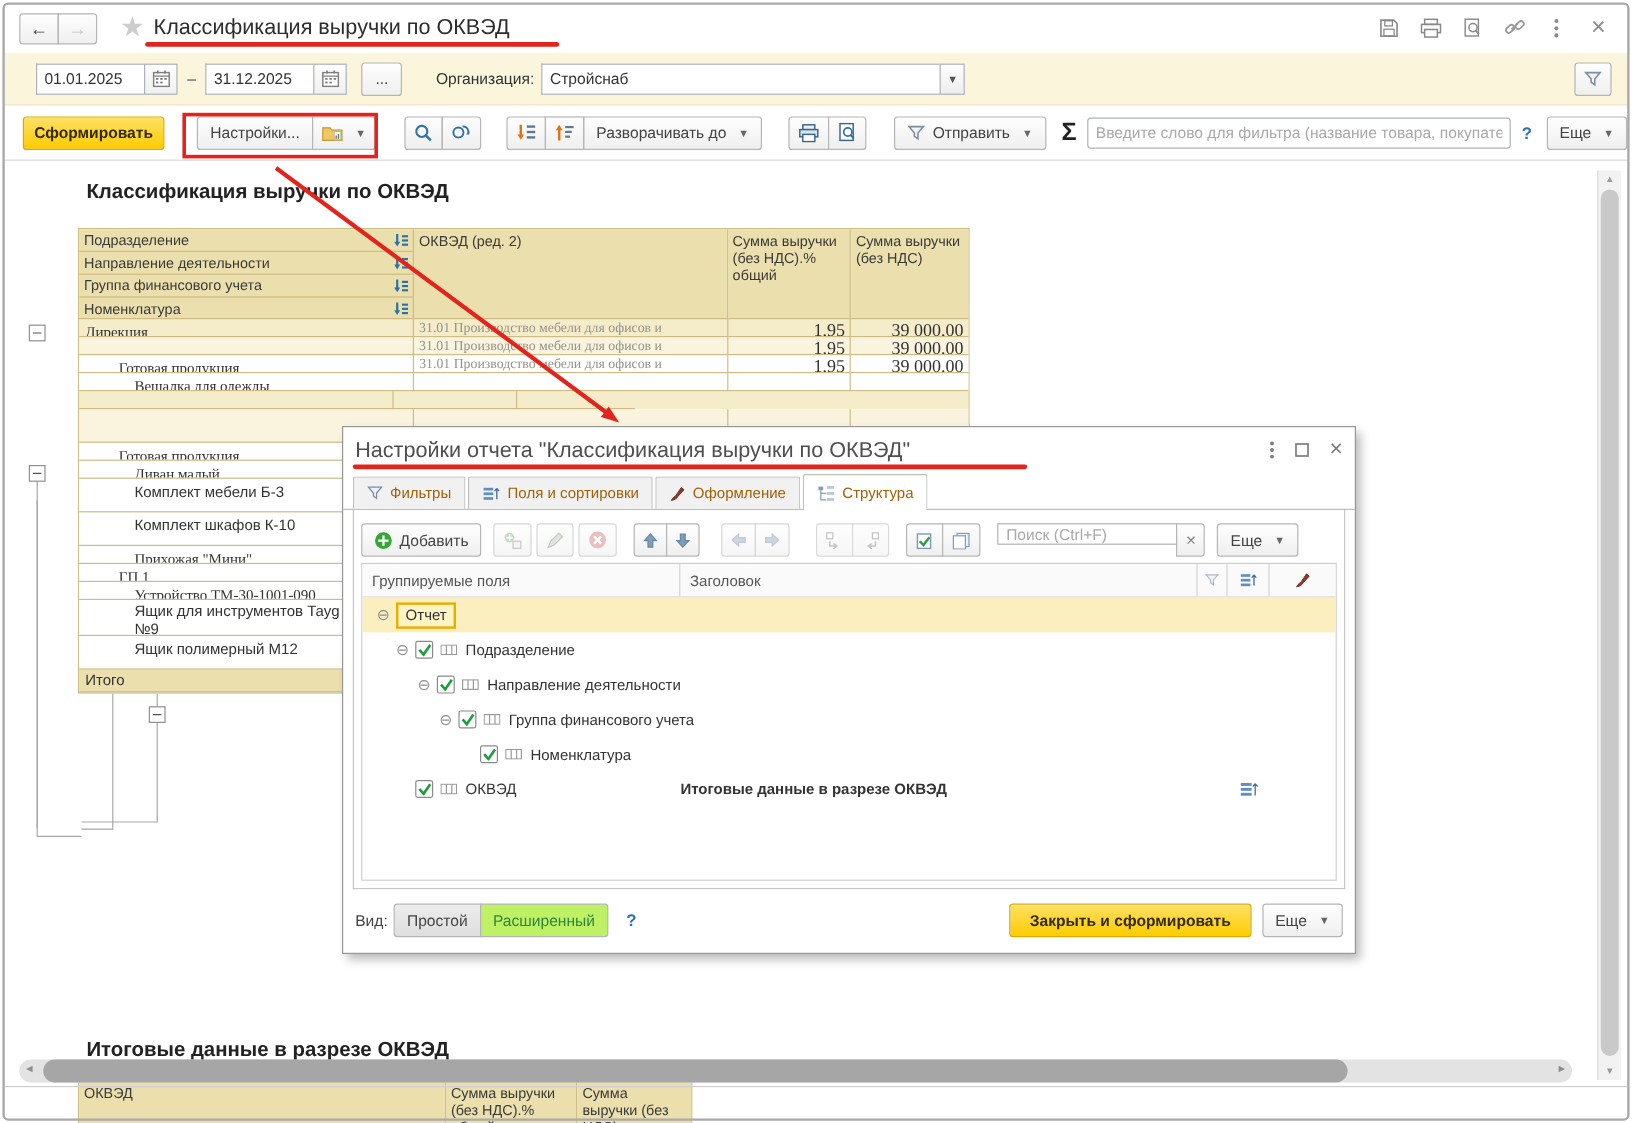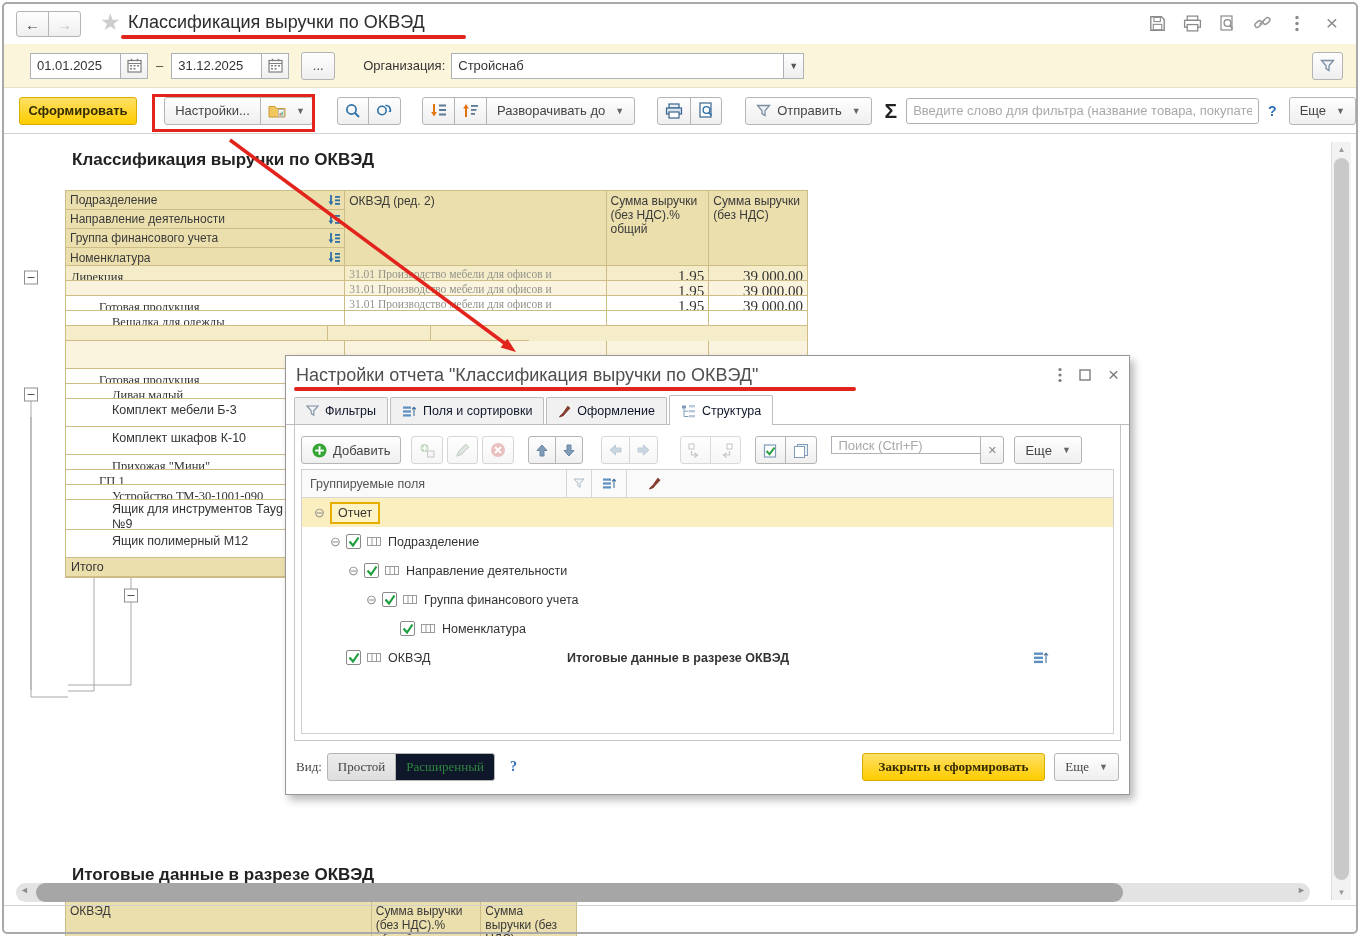"Фильтры" .dtab { color: #0f172a -> #a16207 }
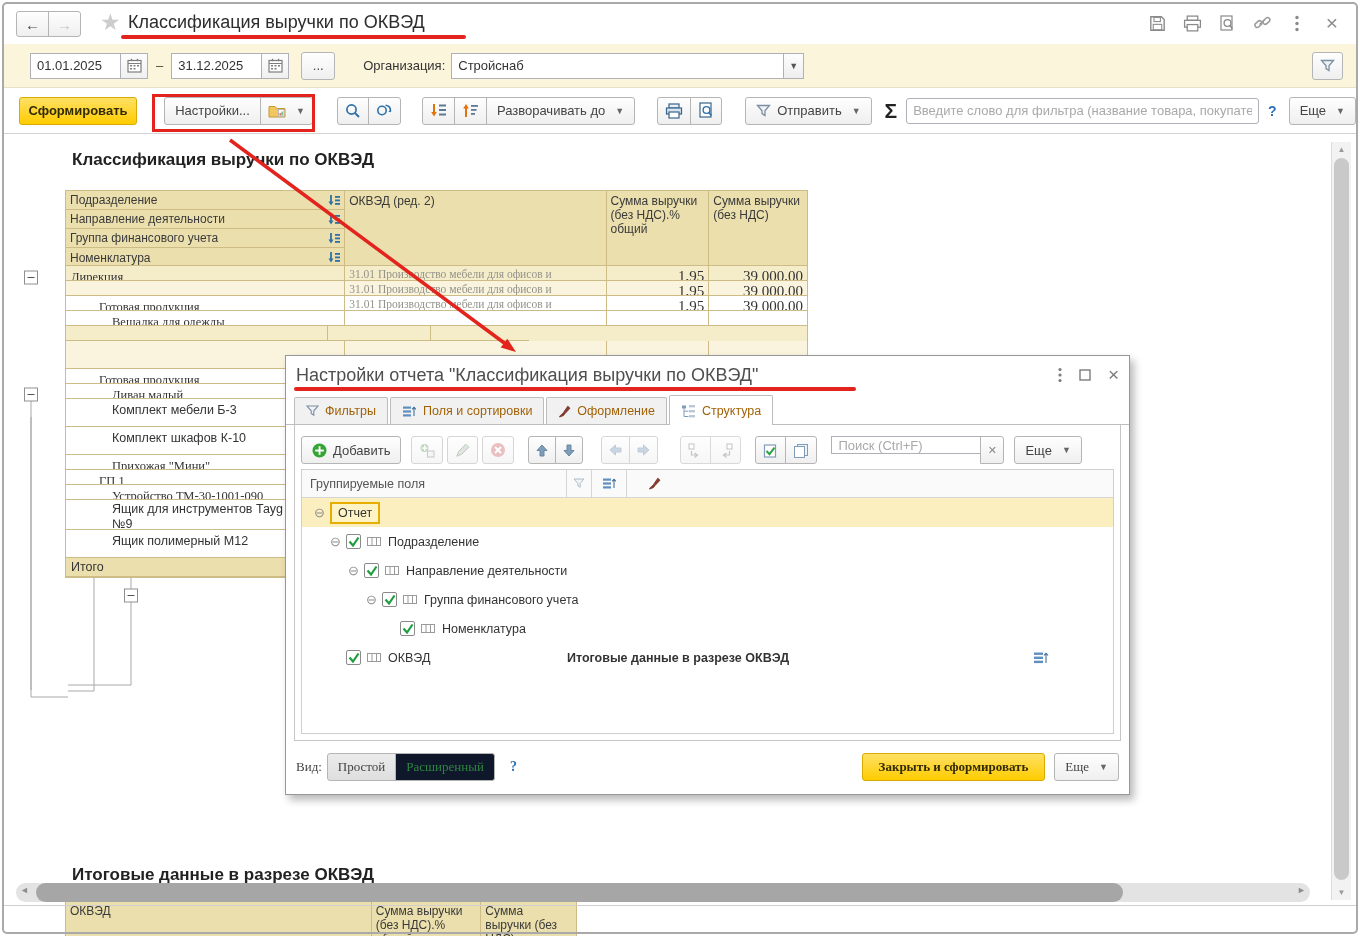"Заголовок" div.dth { html: none -> <div>Заголовок</div> }
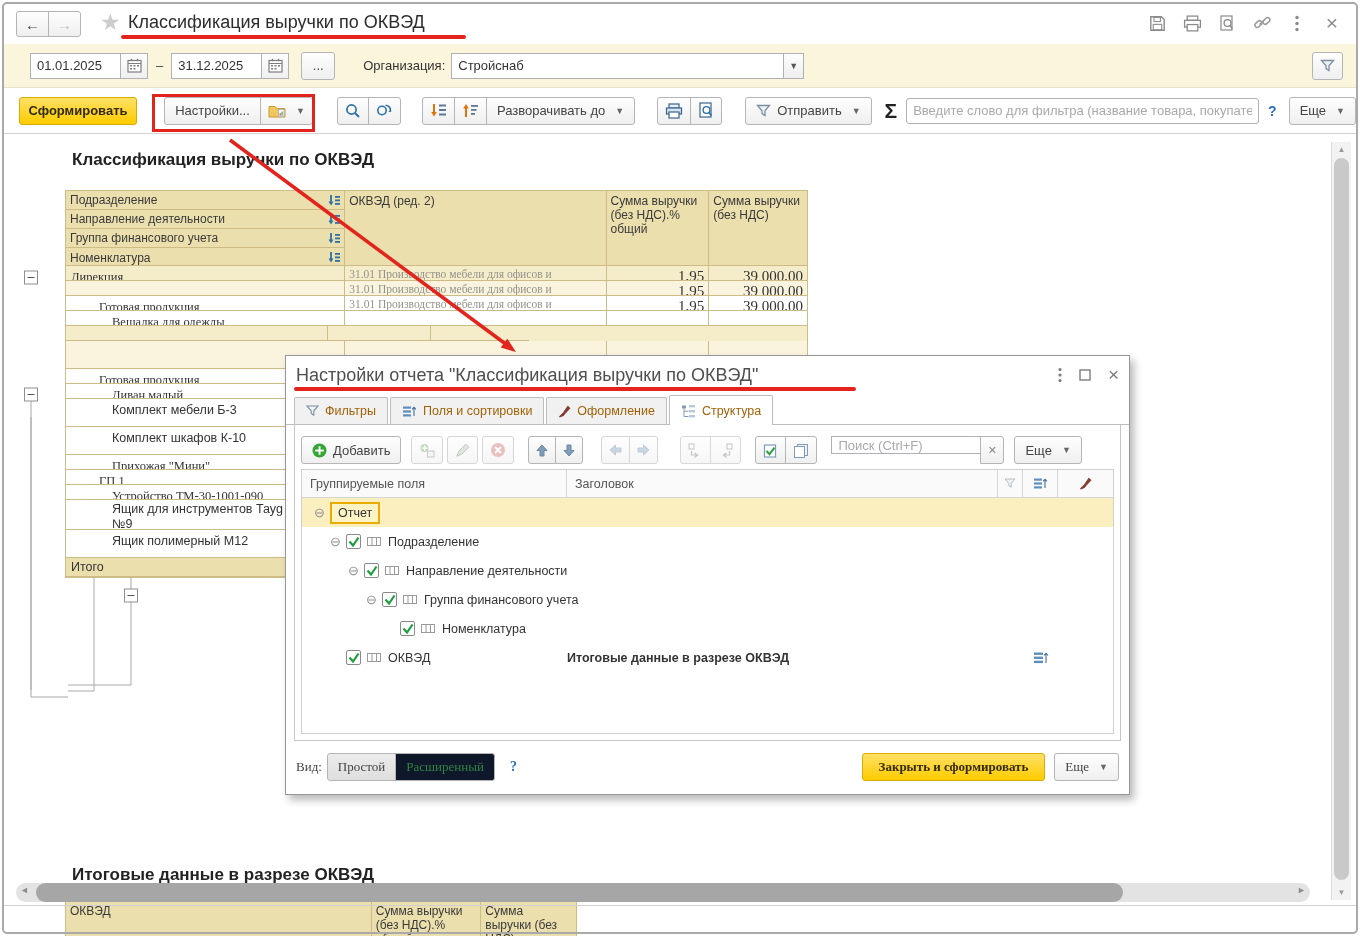"Вид:" .dfooter { font-family: Liberation Serif, serif -> none }
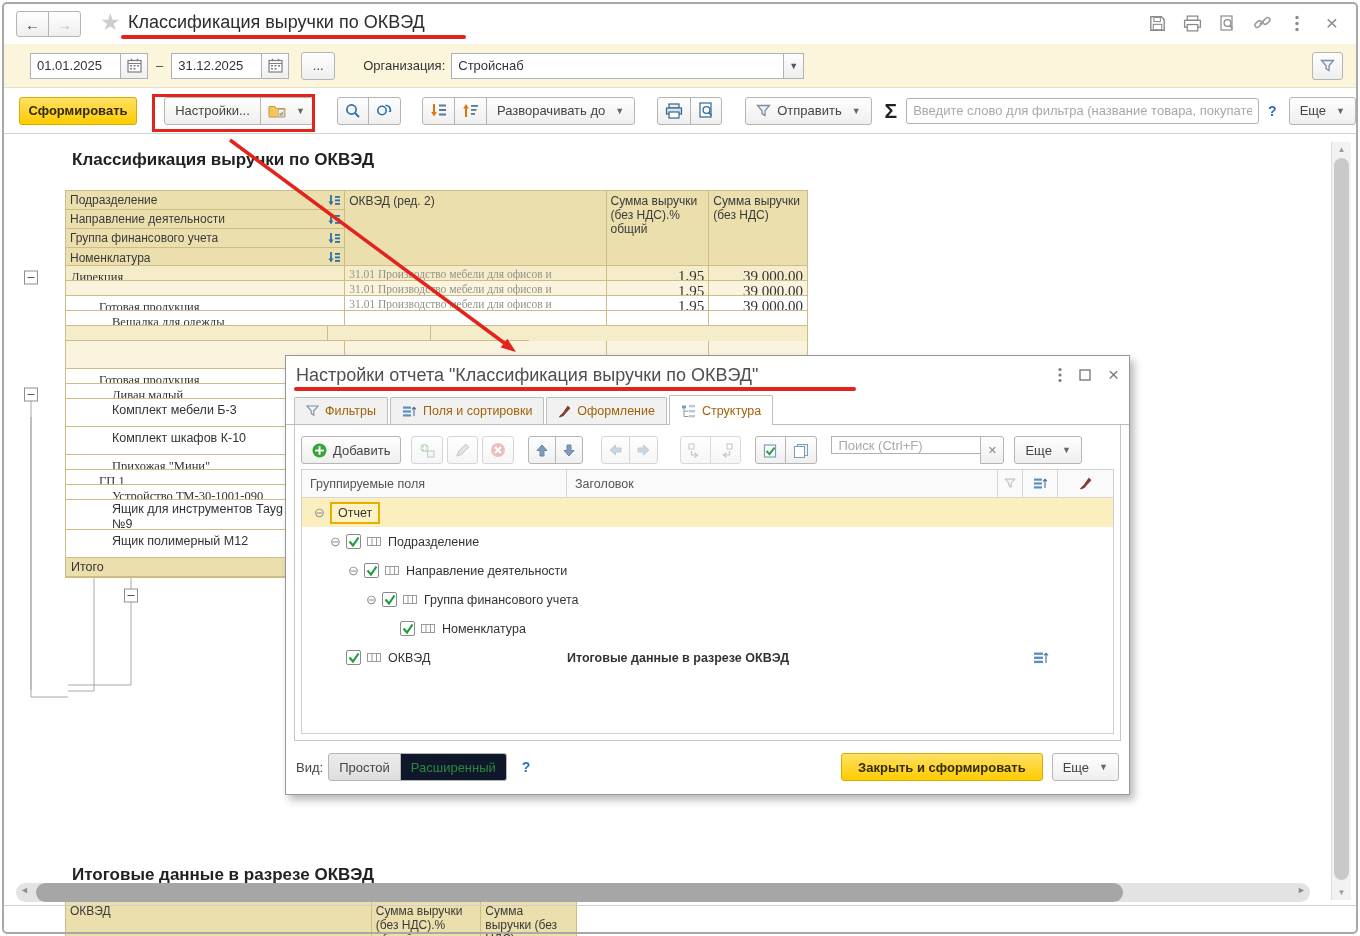"Расширенный" .seg .btn:last-child { background: #0f172a -> #bef264 }
